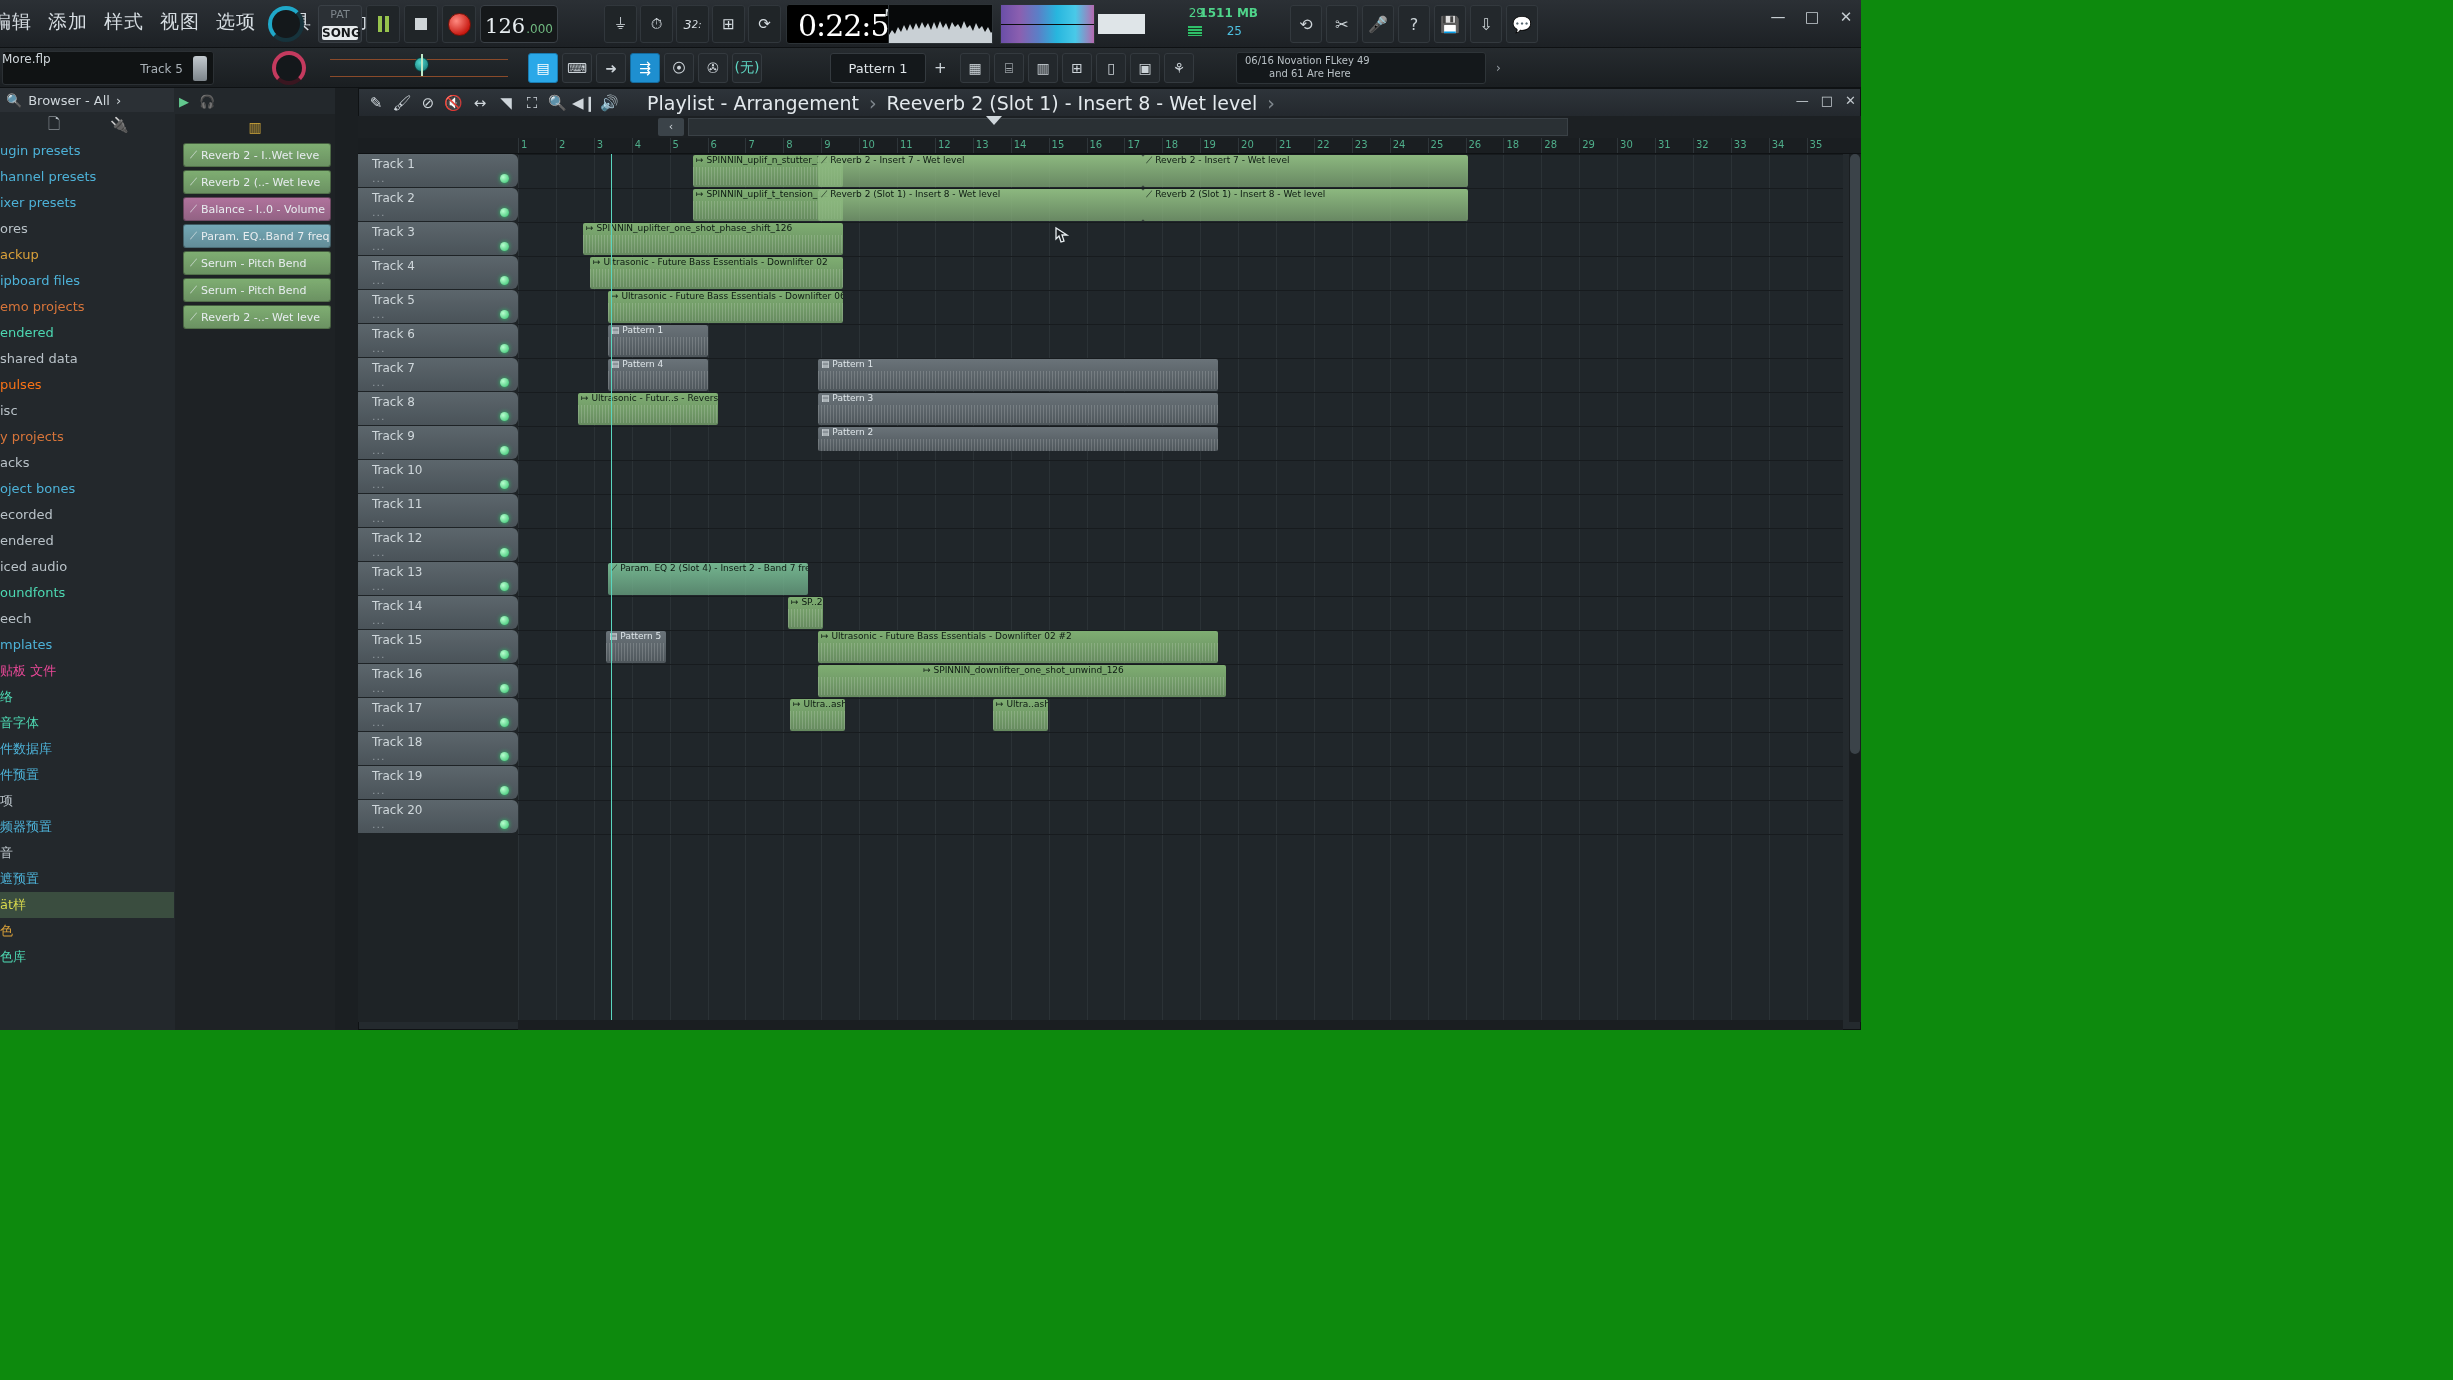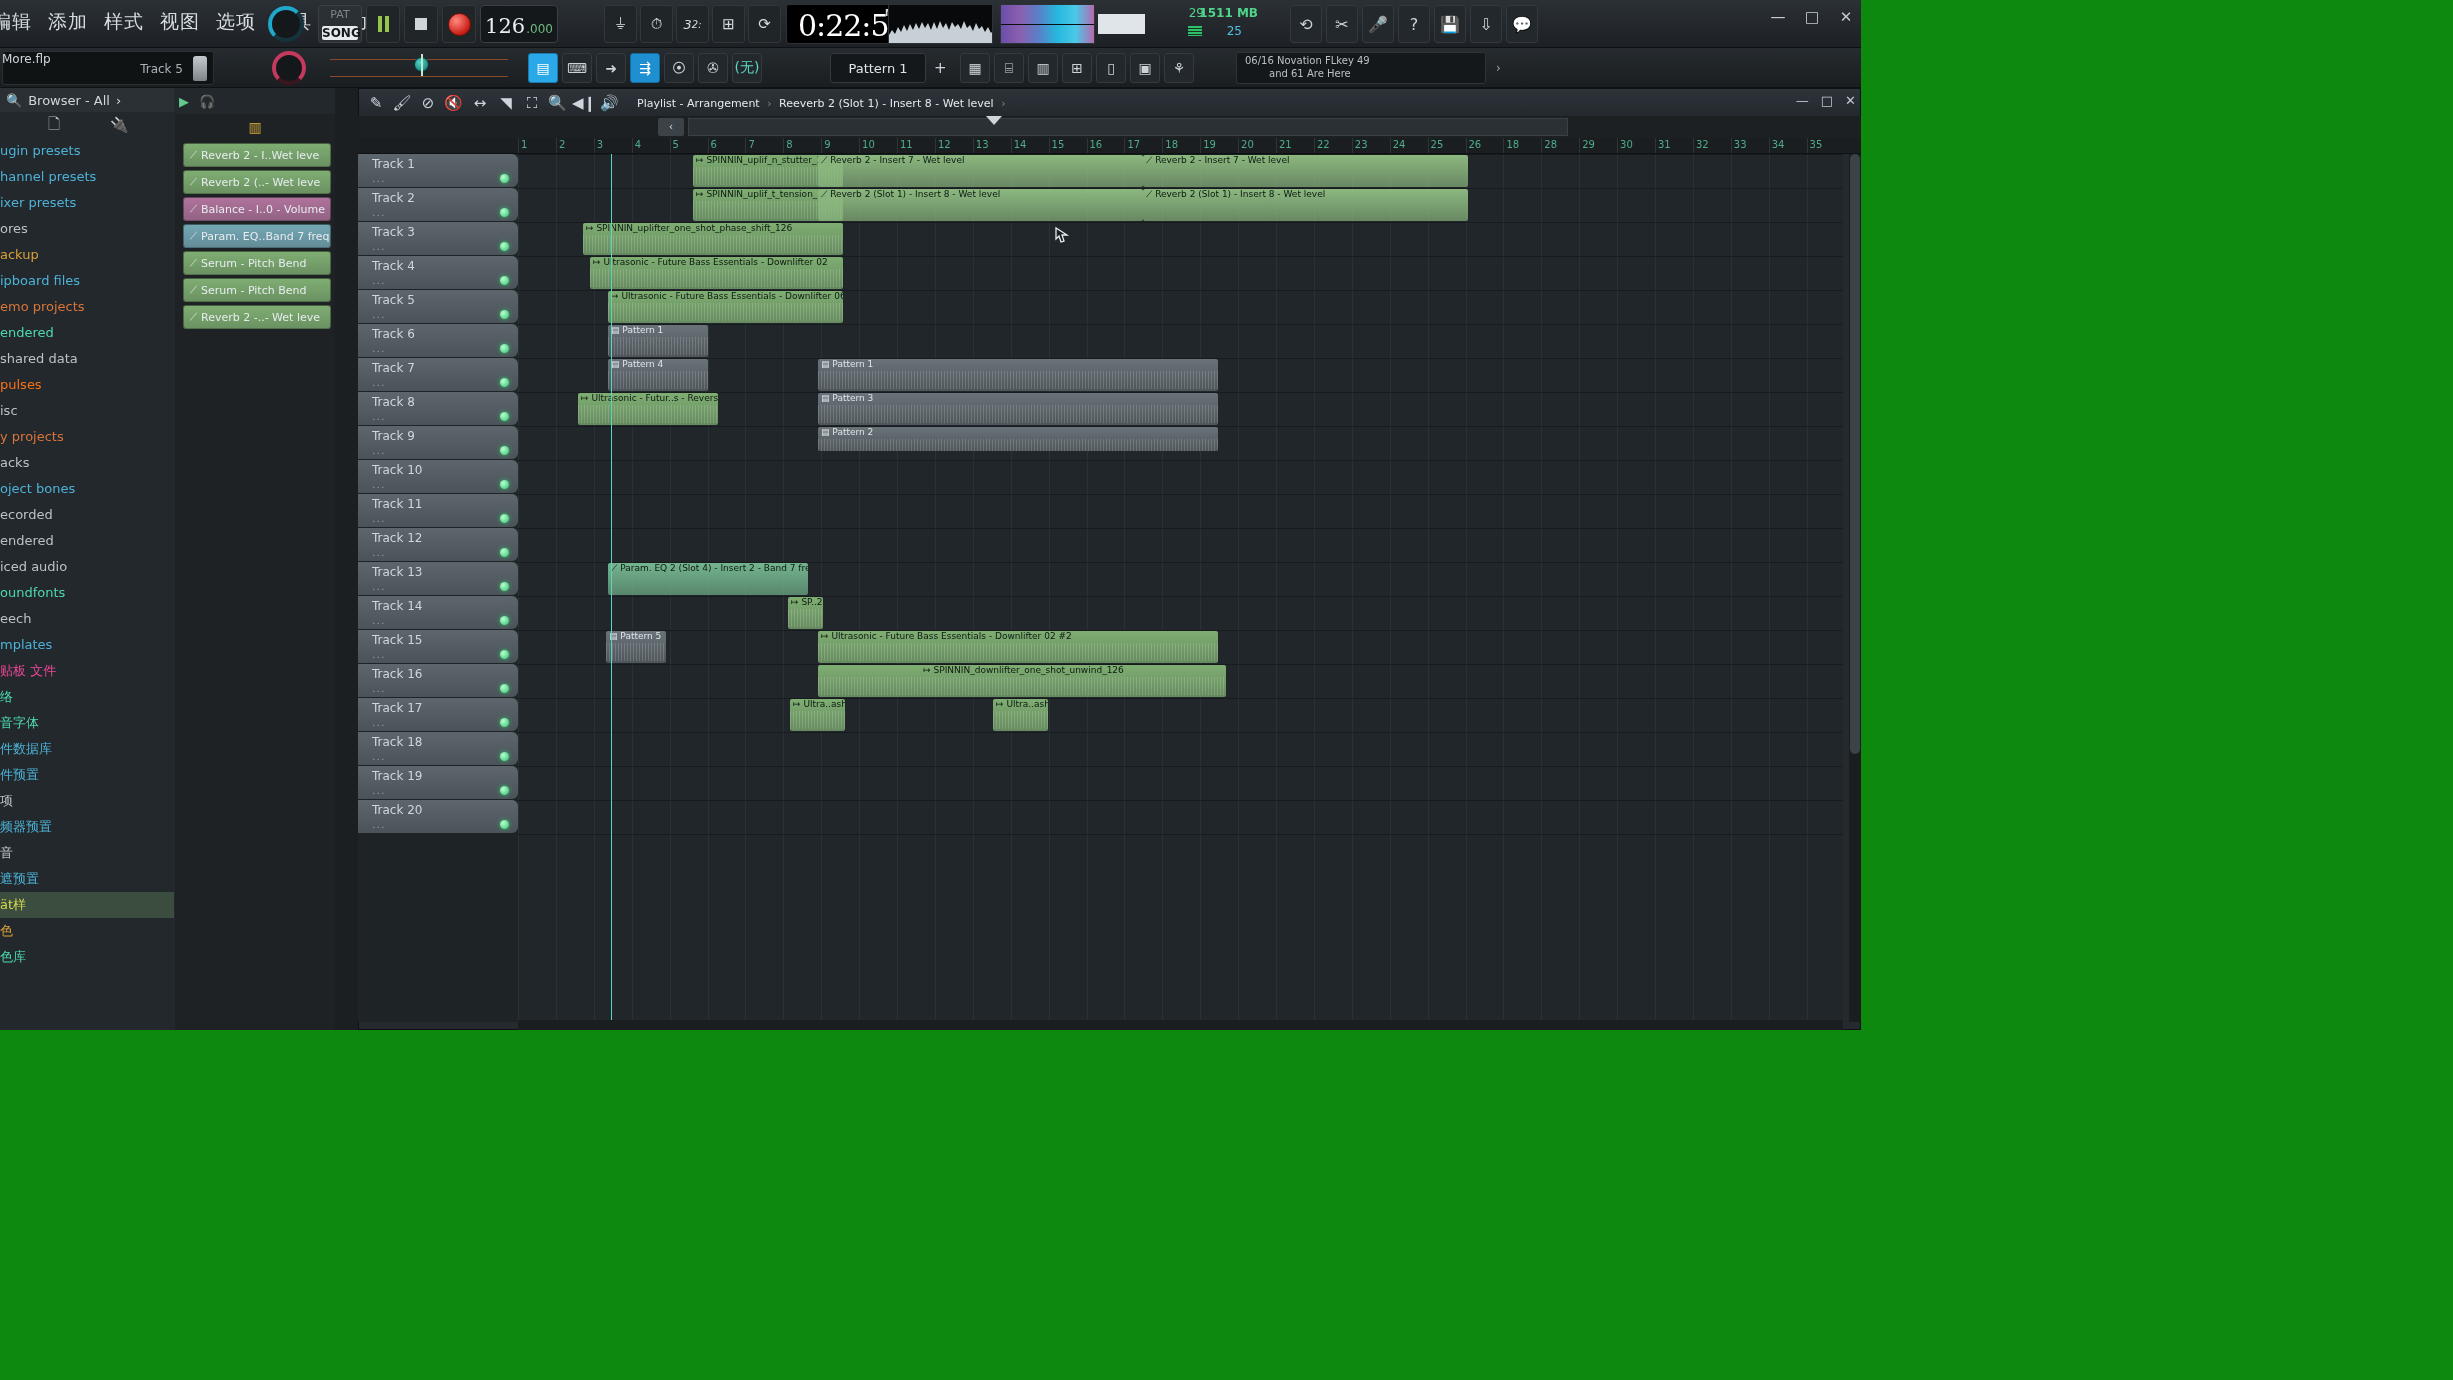"Playlist - Arrangement › Reeverb" #pl-title { font-size: 11px -> 19px; margin-left: 14px -> 24px }
